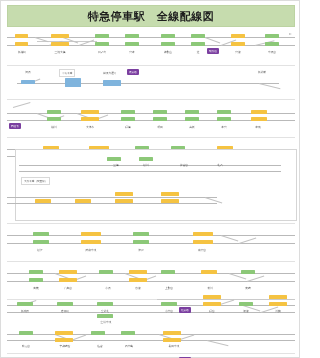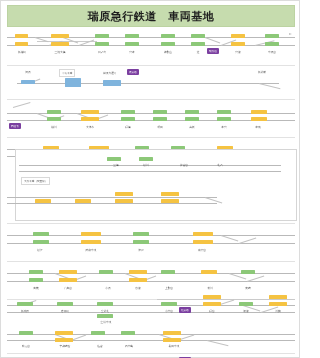"瑞原急行鉄道 車両基地" span { text: 瑞原急行鉄道　車両基地 -> 特急停車駅　全線配線図 }
